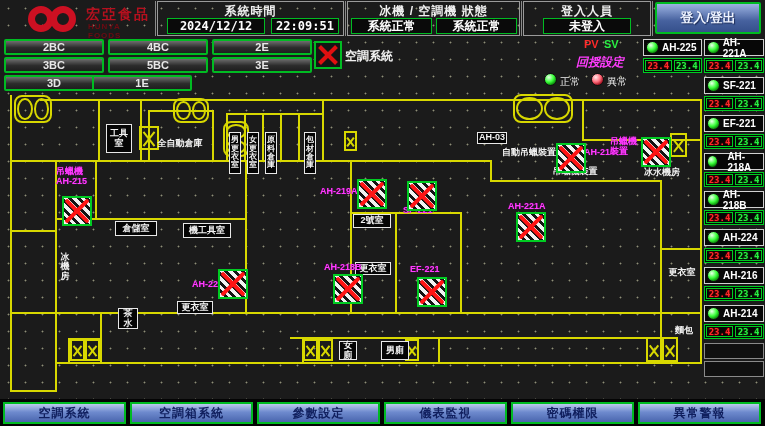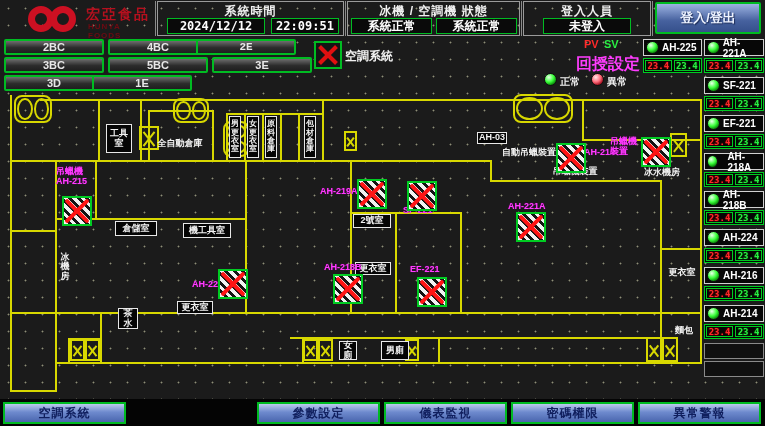"2E" div.fbtn { font-family: Liberation Mono, monospace -> none; left: 196px -> 212px }
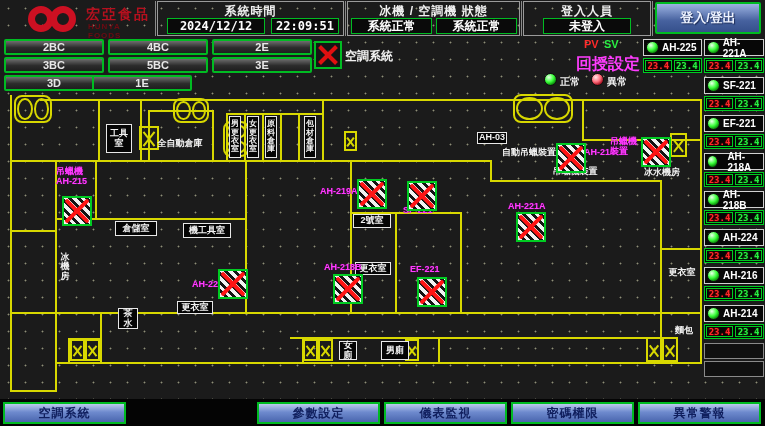"回授設定" div.txt { font-size: 16px -> 12px; font-style: none -> italic }
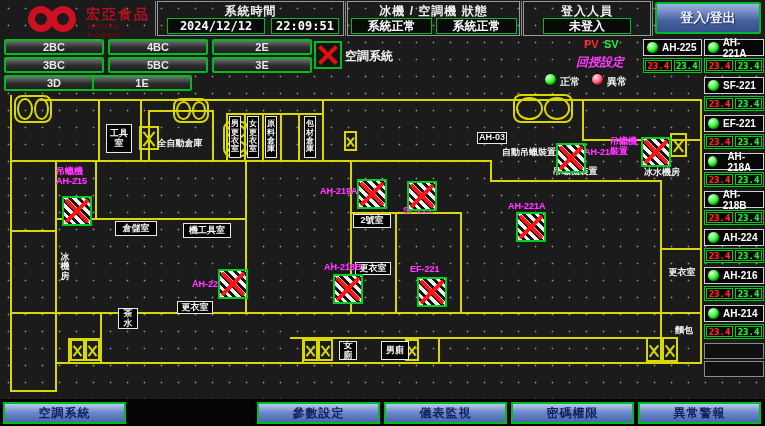"正常" .leg-txt { font-weight: bold -> normal }
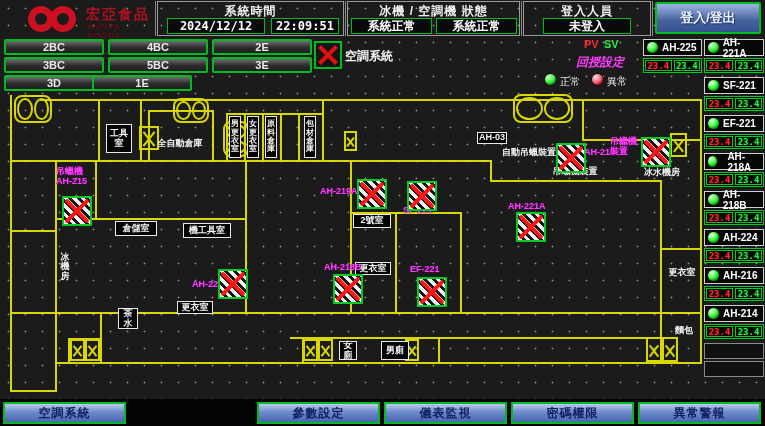"男更衣室" .room-lbl.vert { margin-top: none -> 16px }
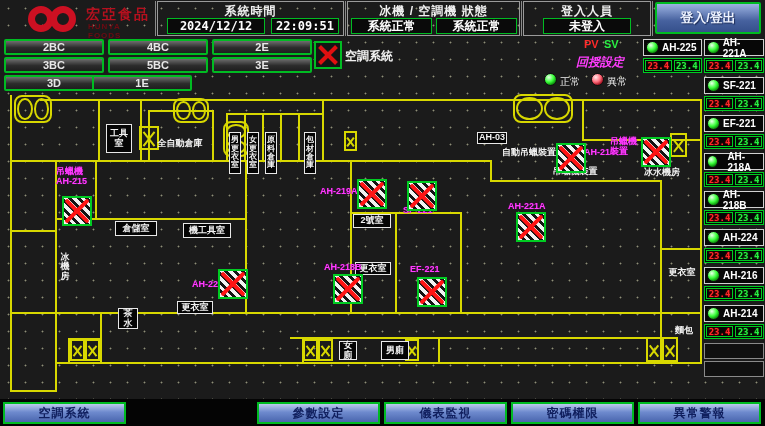"空調箱系統" div.navbtn { html: none -> <div>空調箱系統</div> }
